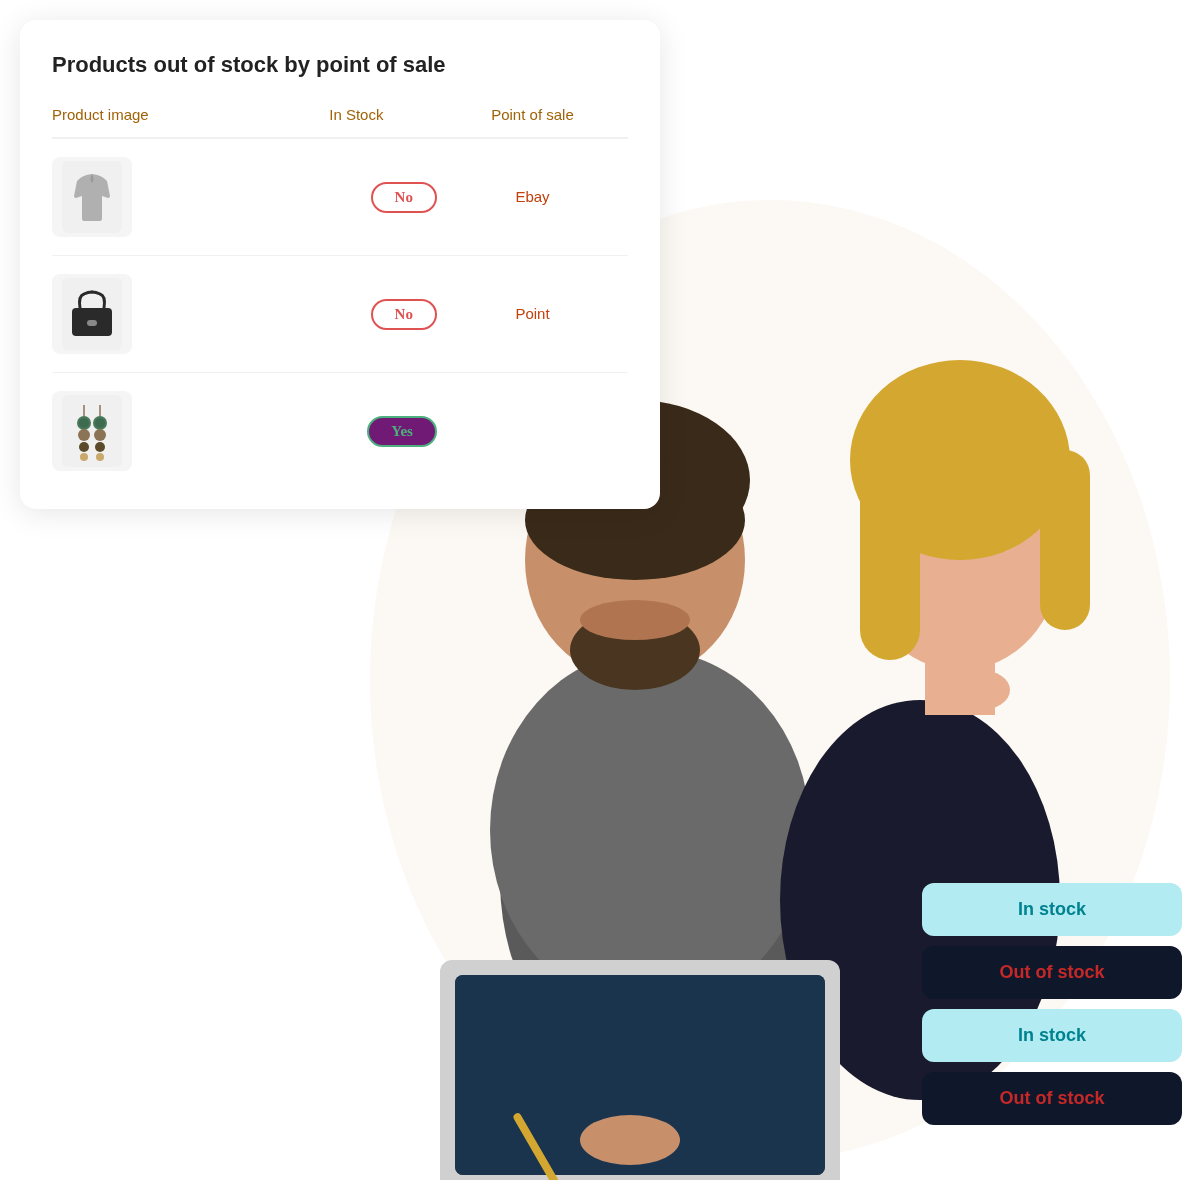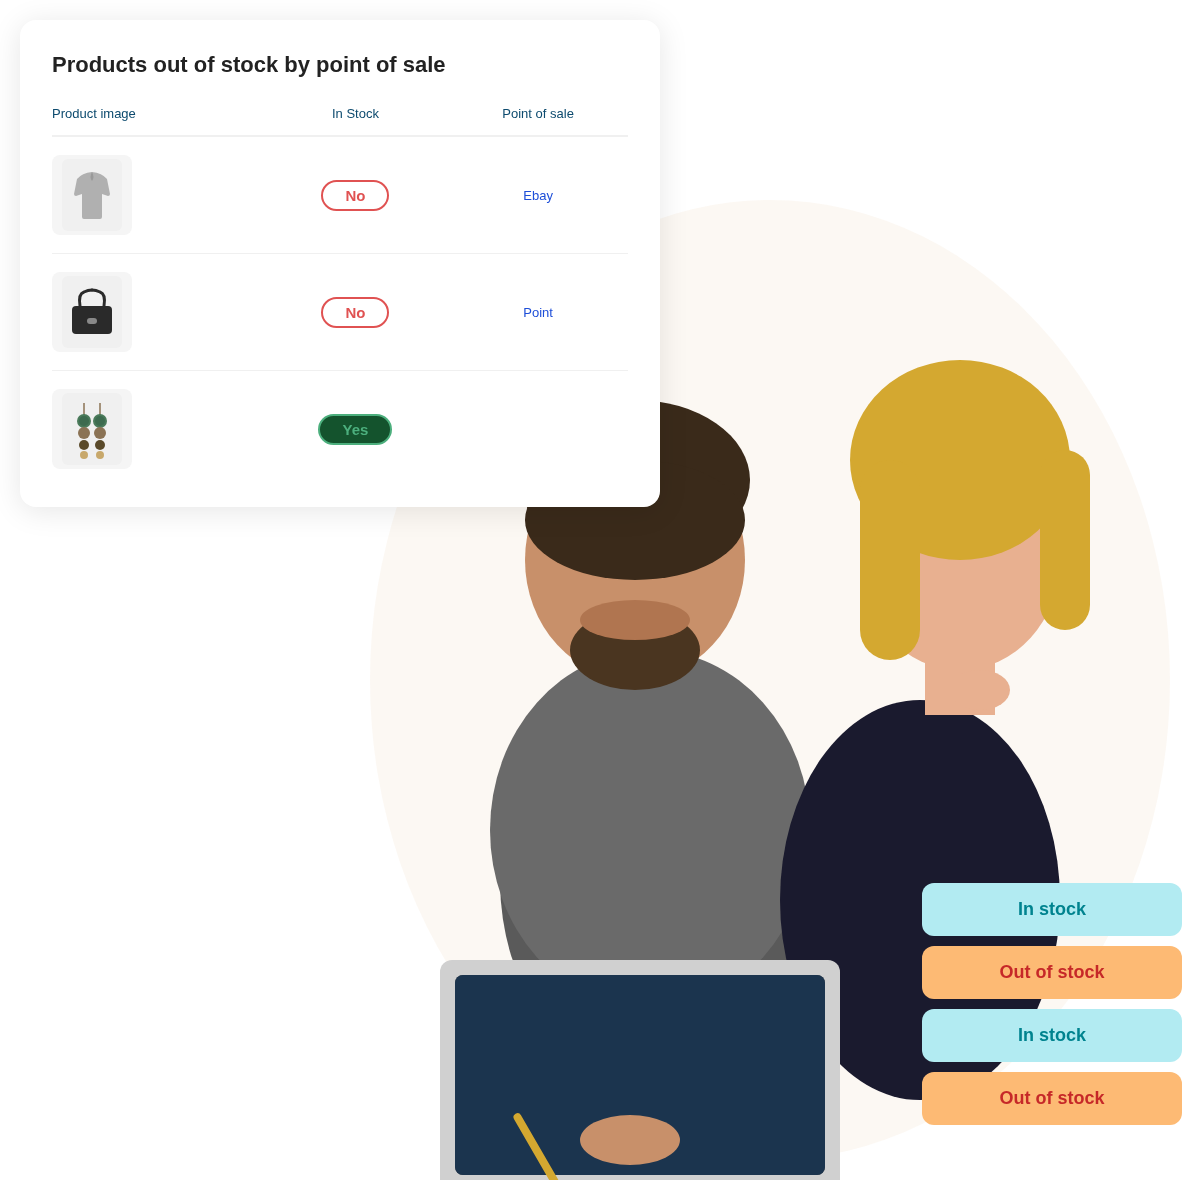"Product image" thead tr th { color: #0c4a6e -> #a16207; font-size: 13px -> 15px }
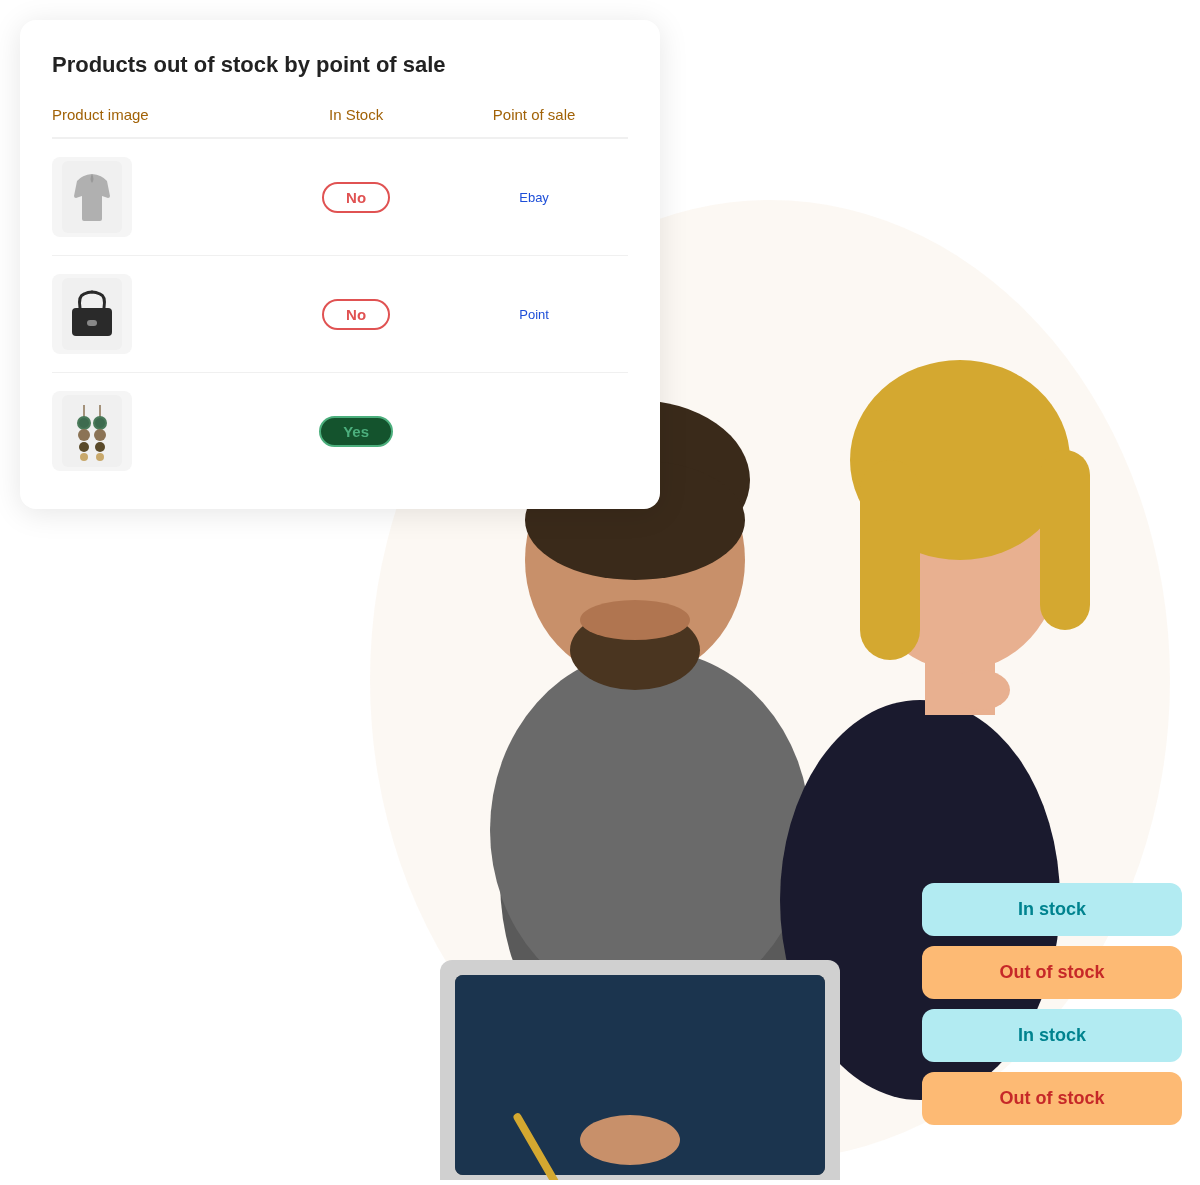"No" tbody tr td:nth-child(2) { font-family: none -> Liberation Serif, serif; text-align: center -> right }
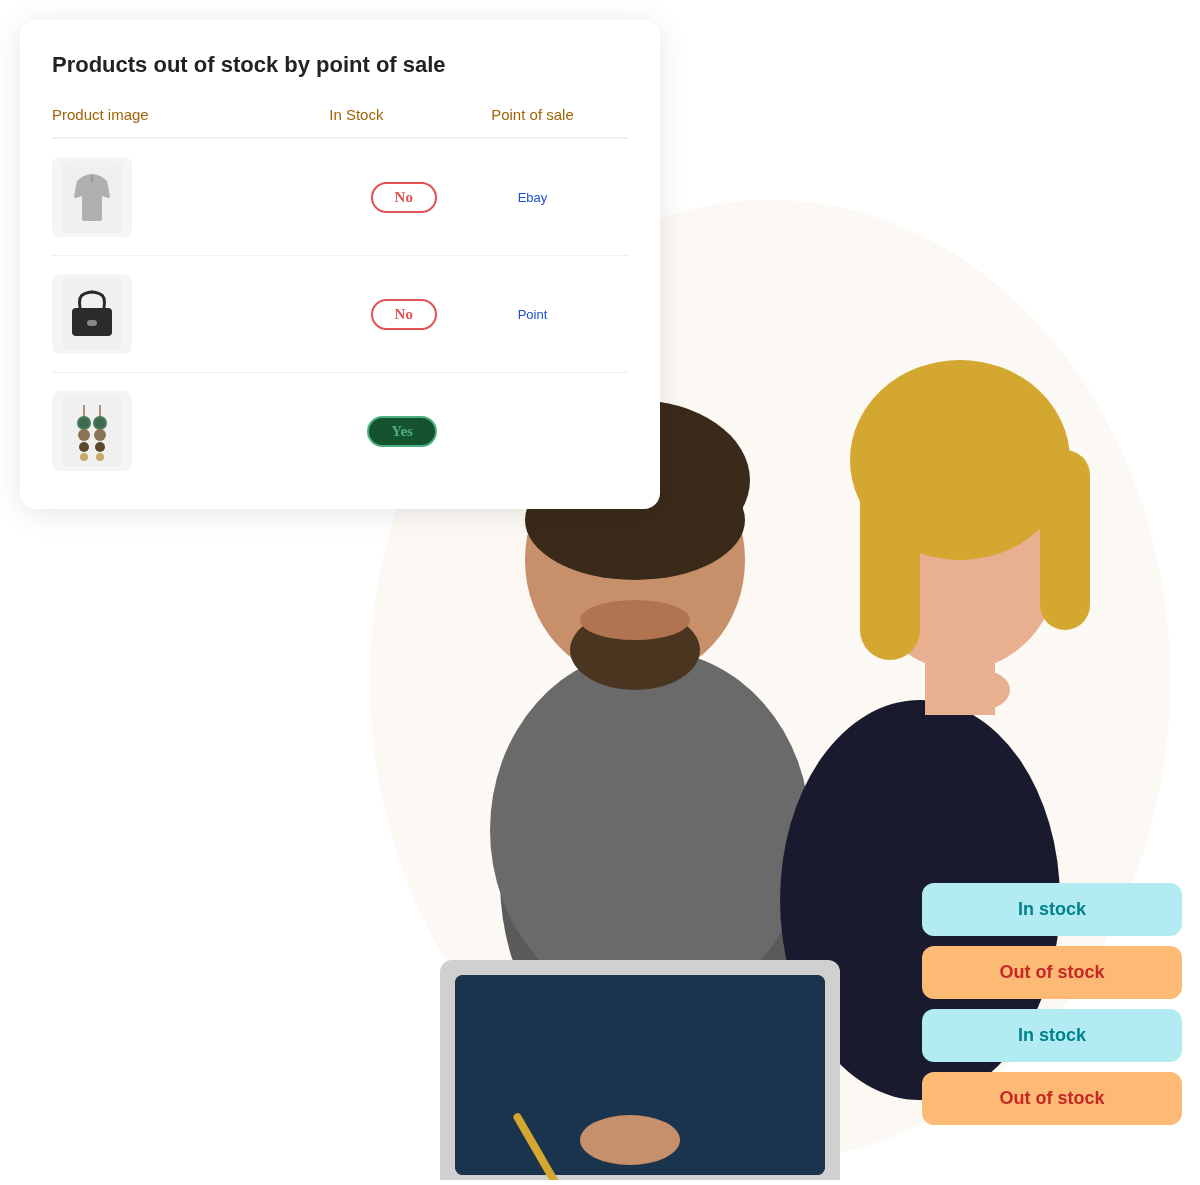"Ebay" .pos-label { color: #1d4ed8 -> #c2410c; font-size: 13px -> 15px }
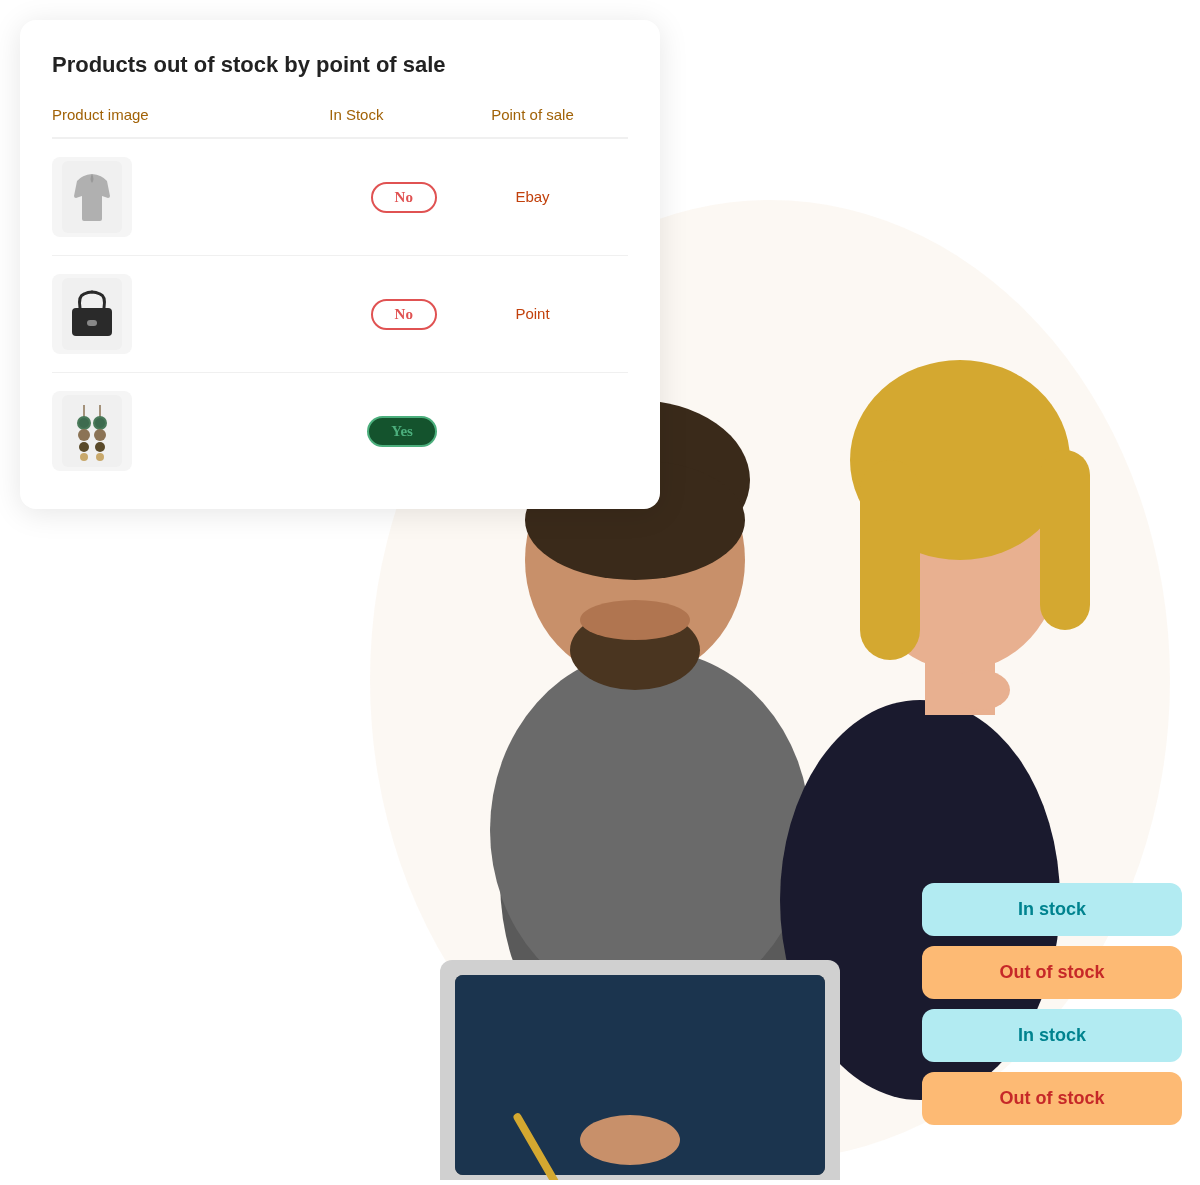"Yes" .badge-yes { background: #14532d -> #701a75 }
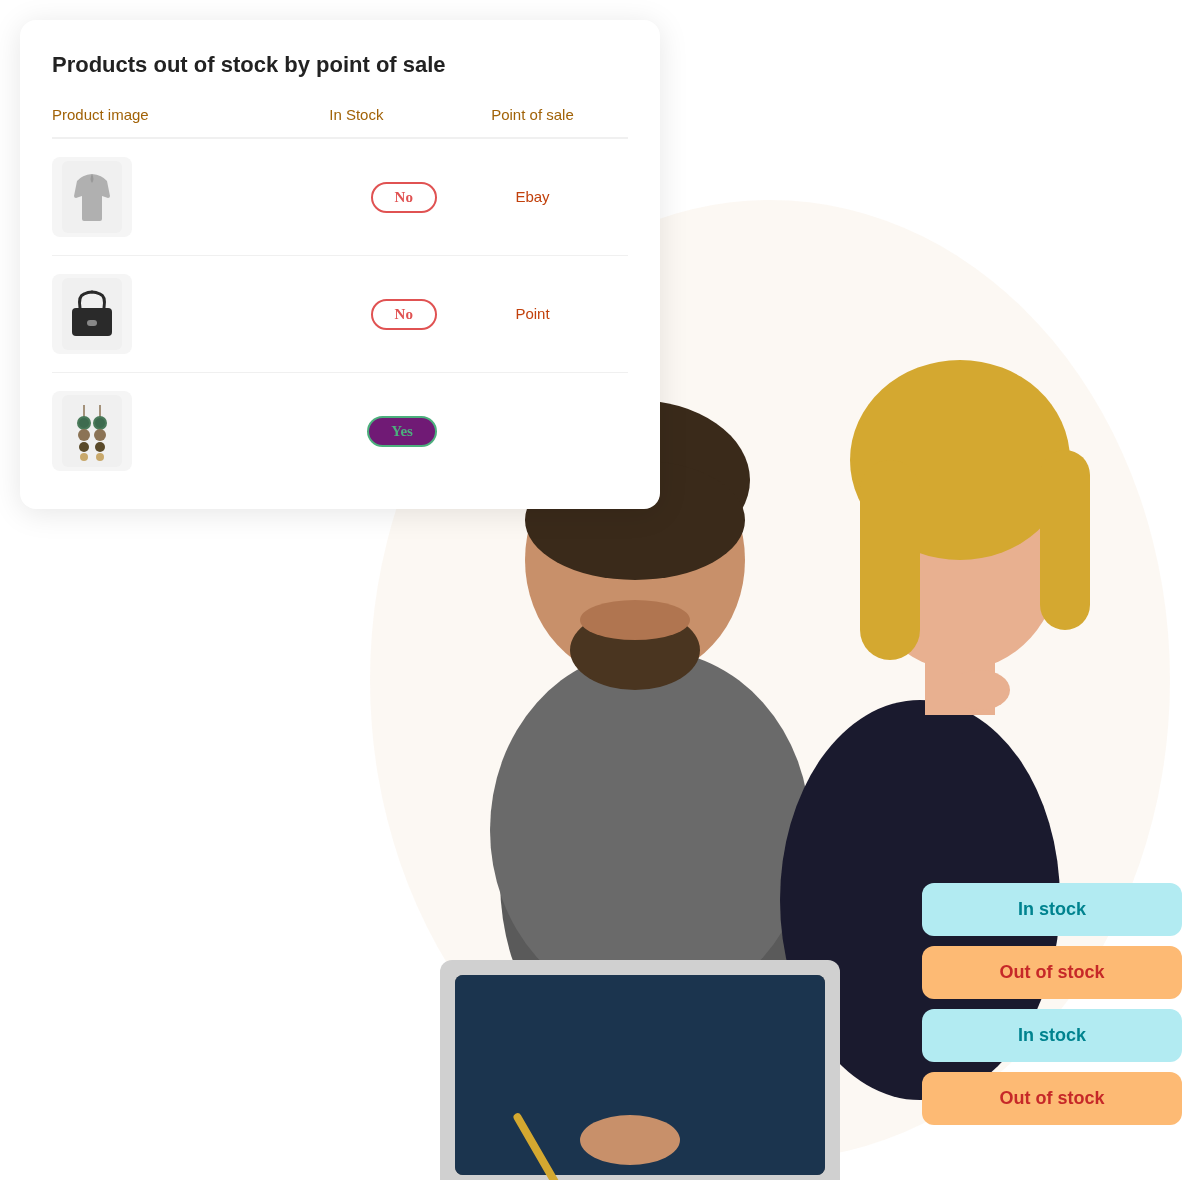"Out of stock" .stock-badge-outofstock { background: #fdba74 -> #0f172a }
